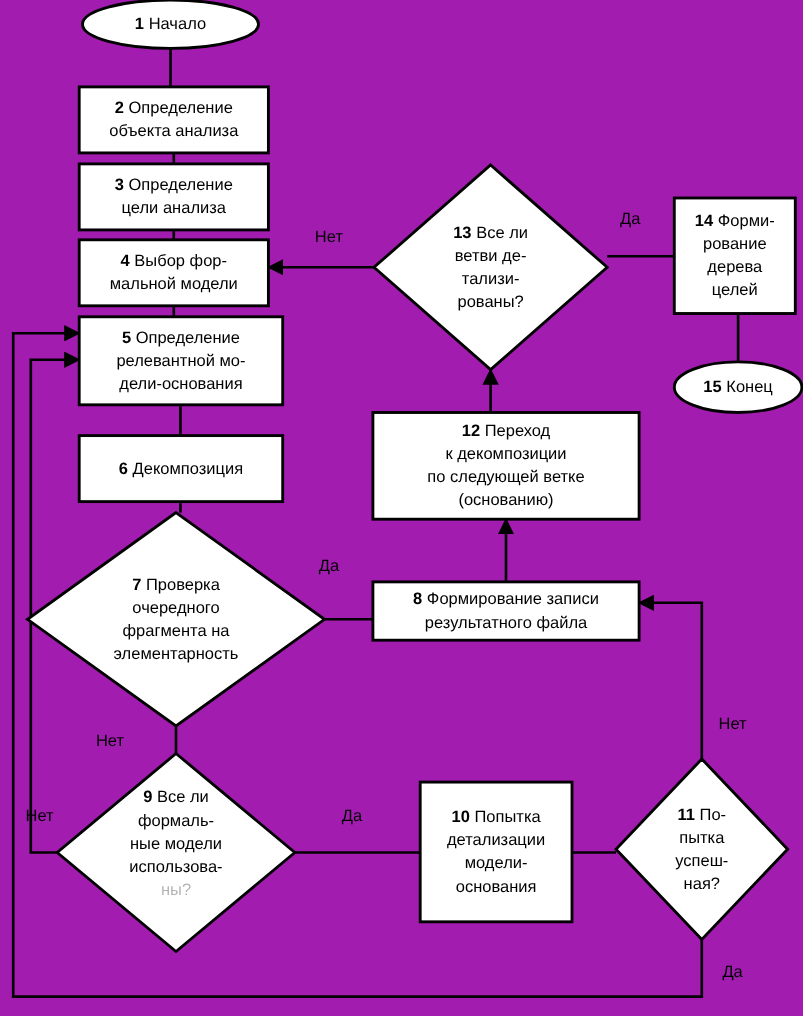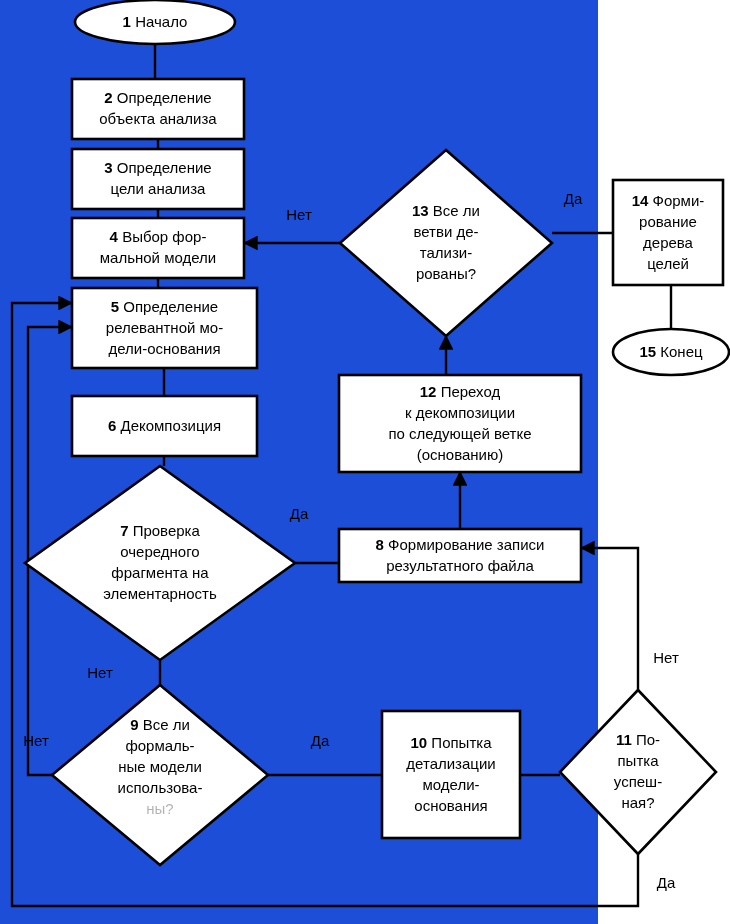"1 Начало" #canvas { background: #1d4ed8 -> #a21caf; width: 598px -> 730px }
